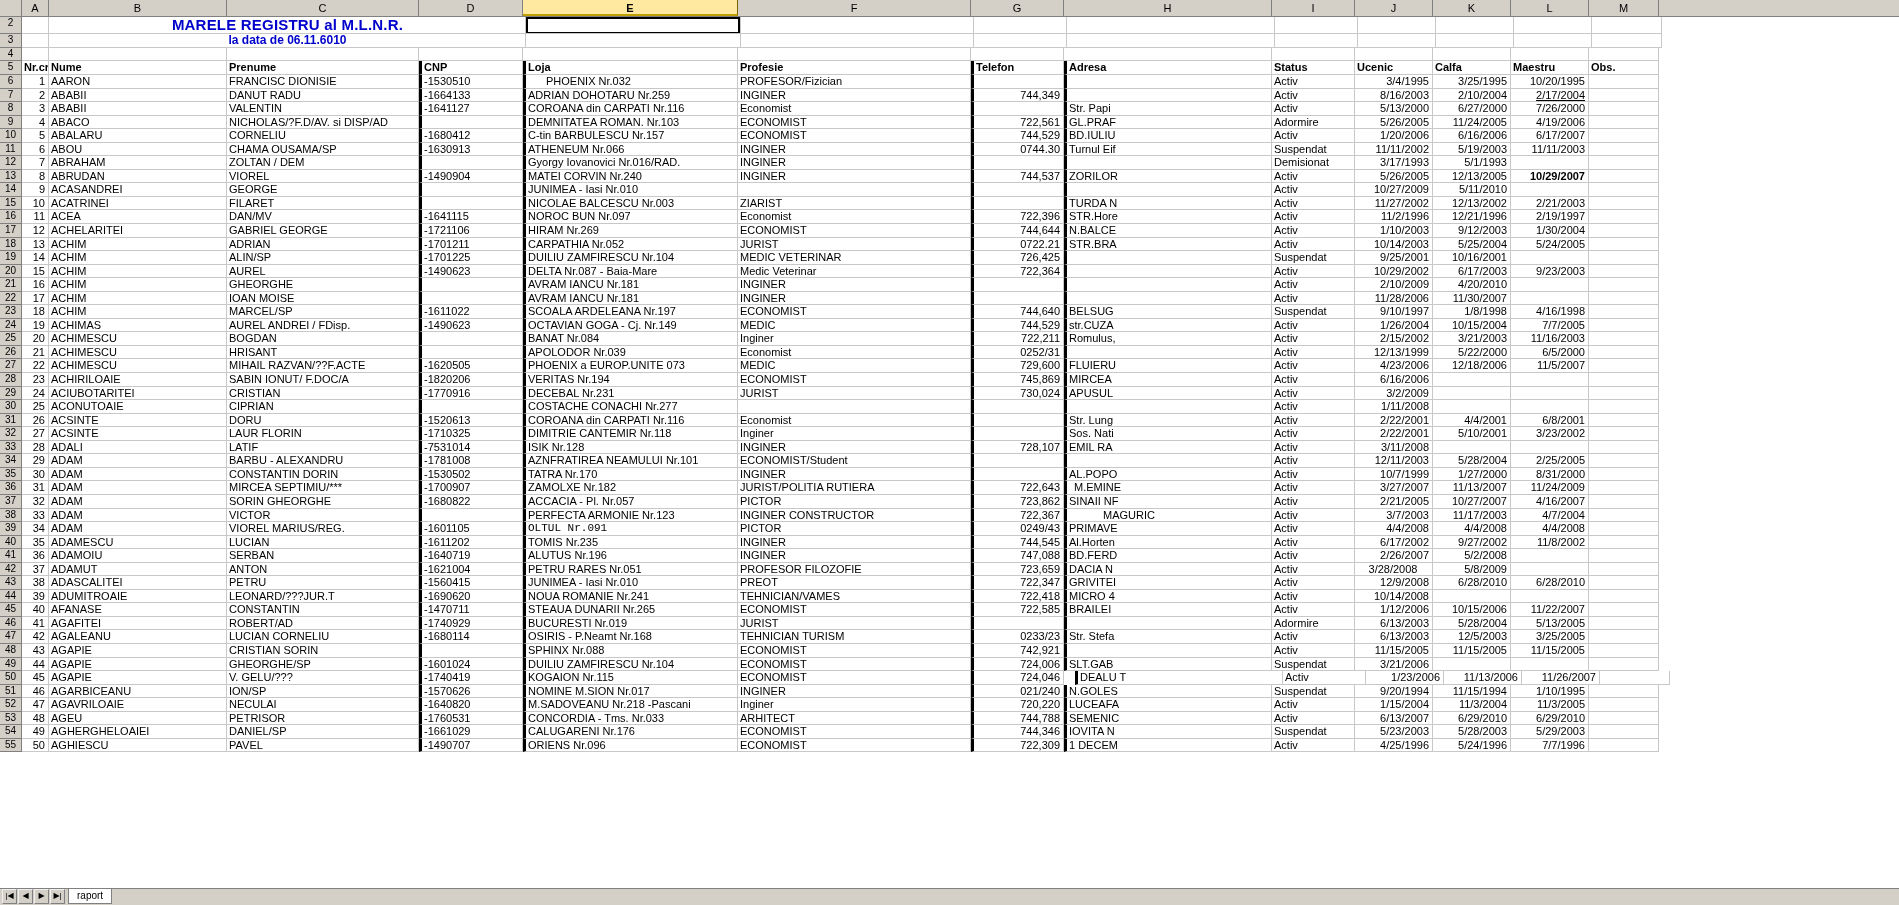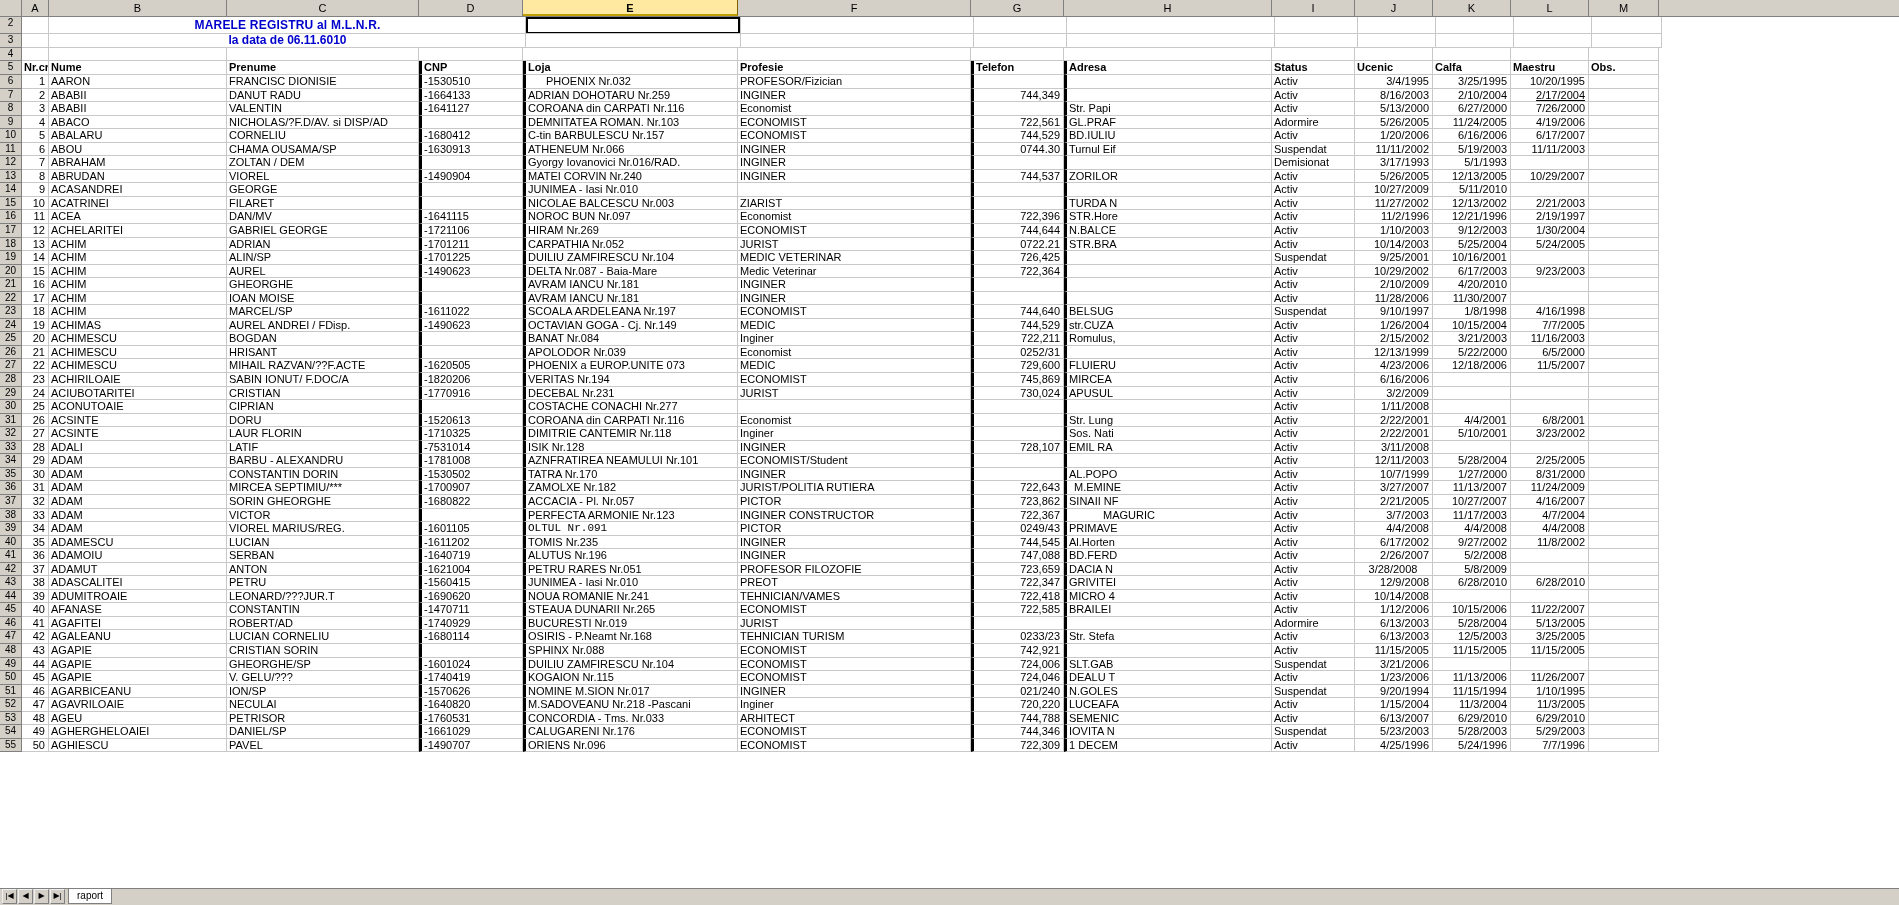"MARELE REGISTRU al M.L.N.R." .title-main { font-size: 12px -> 15px }
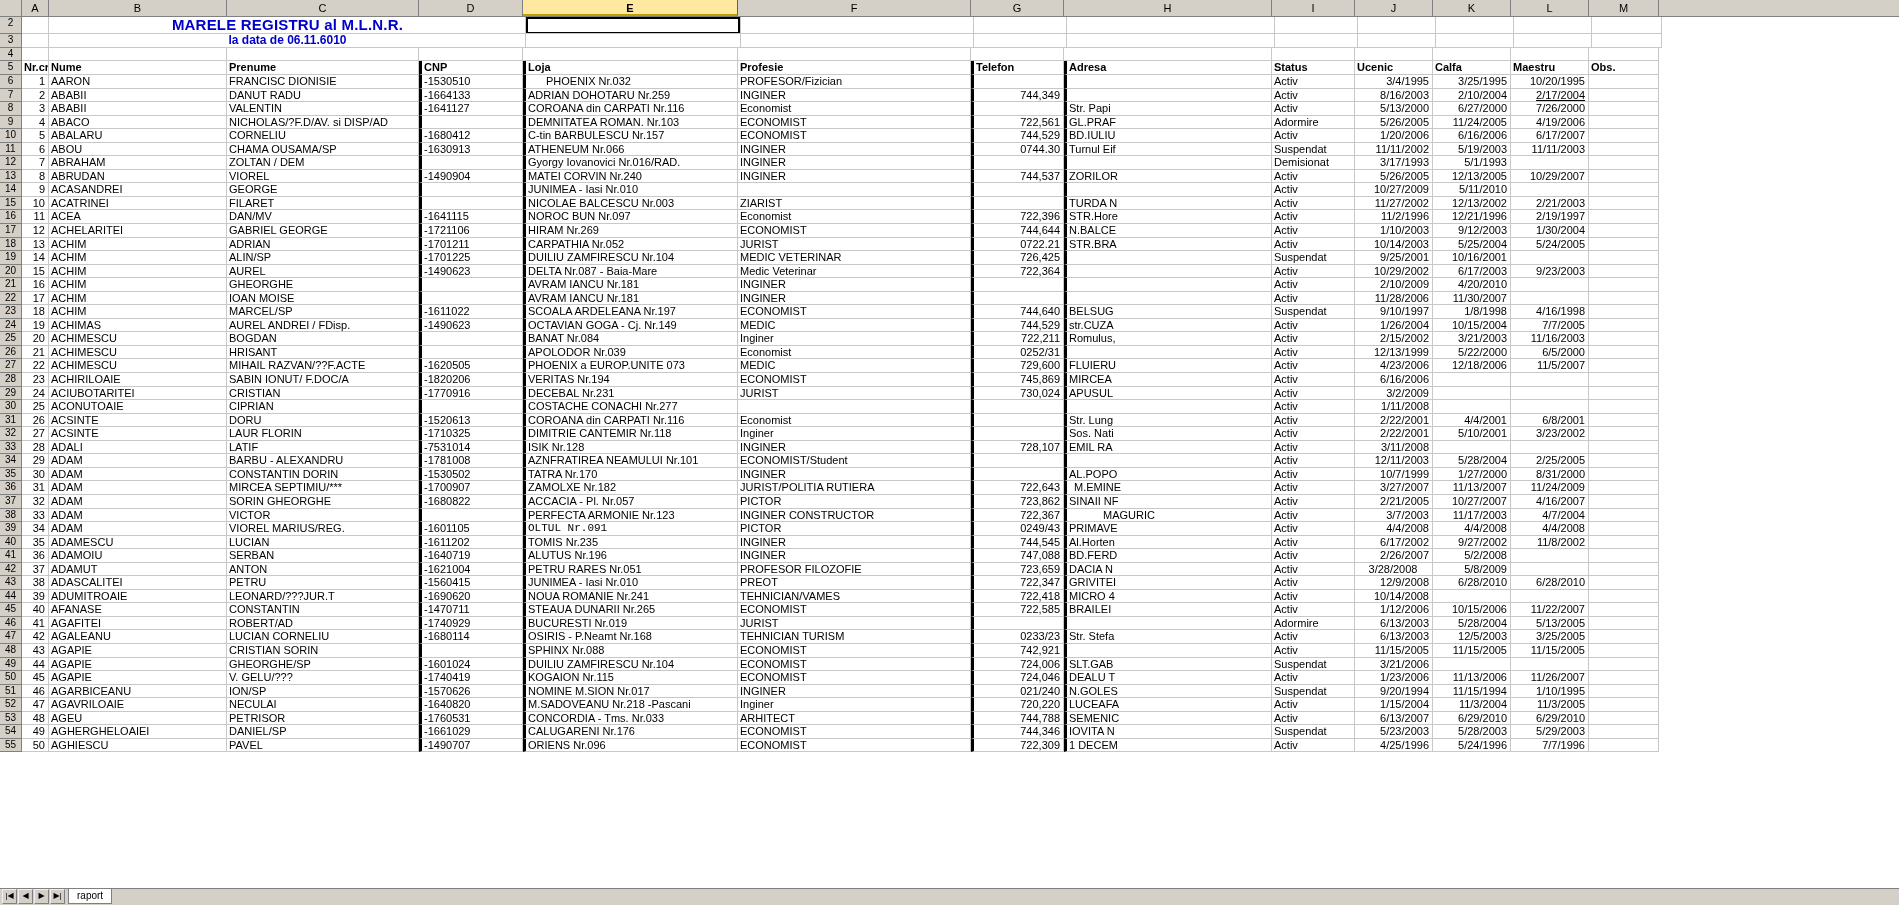"10/29/2007" div.cell { font-weight: none -> bold }
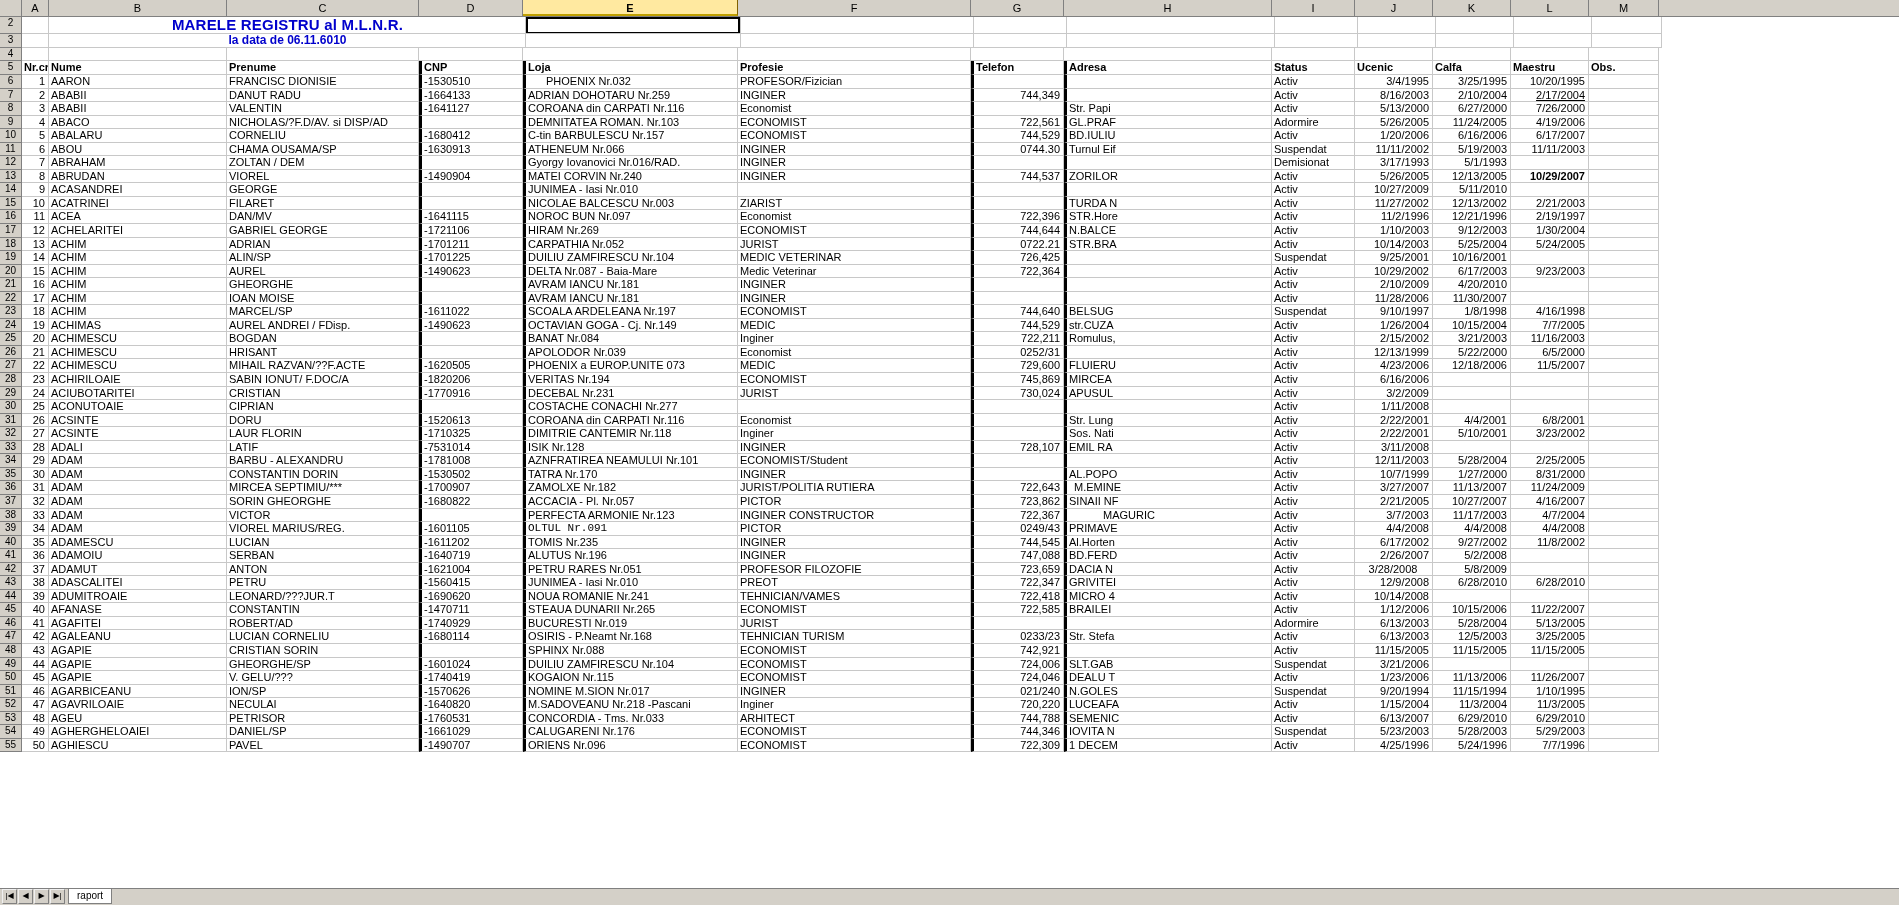"DEALU T" div.cell { margin-left: none -> 11px }
